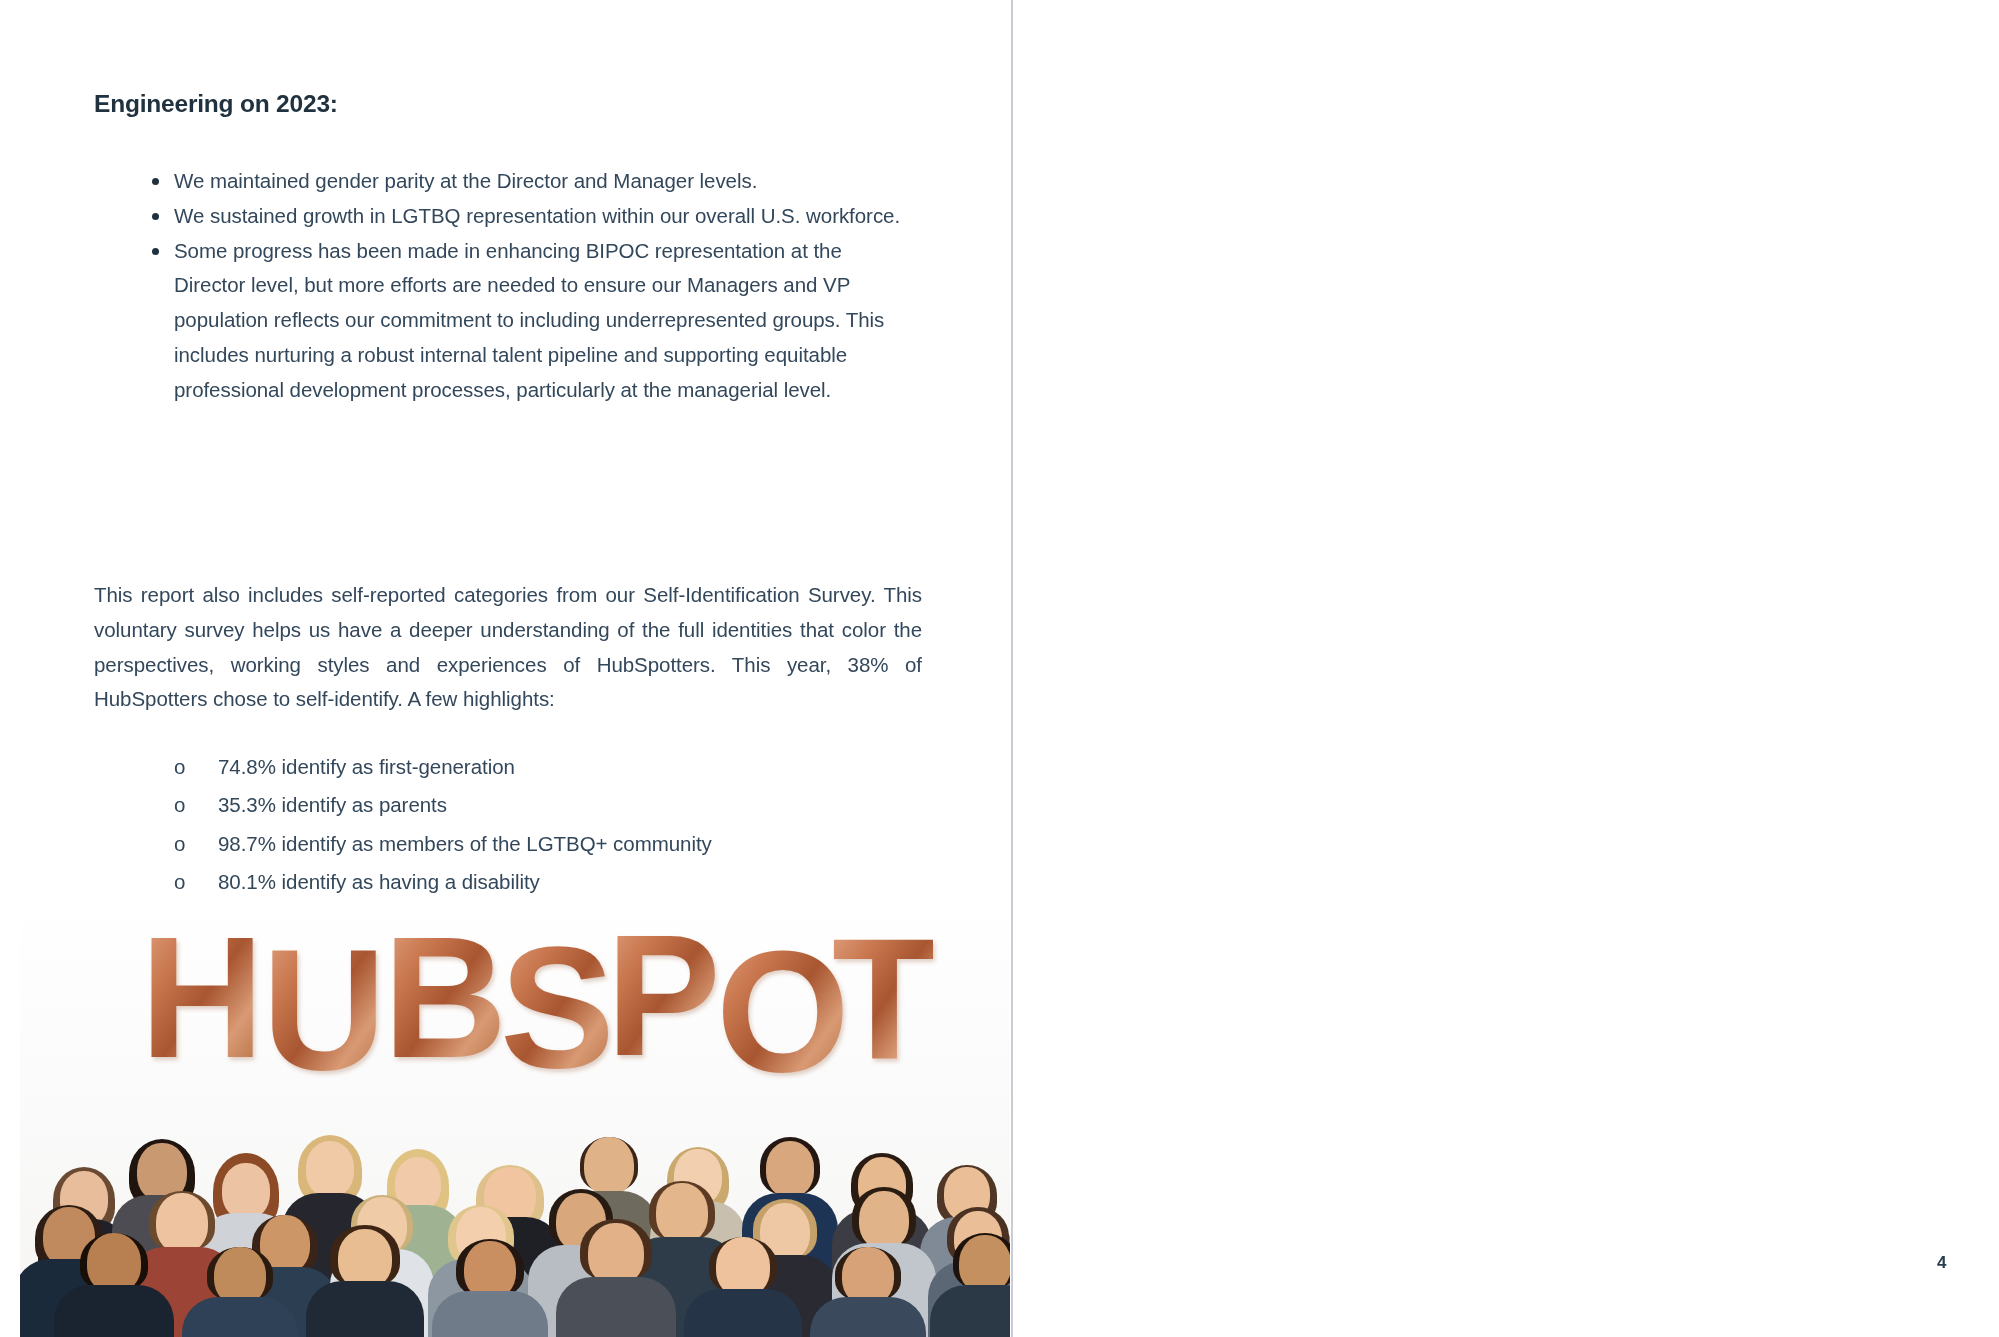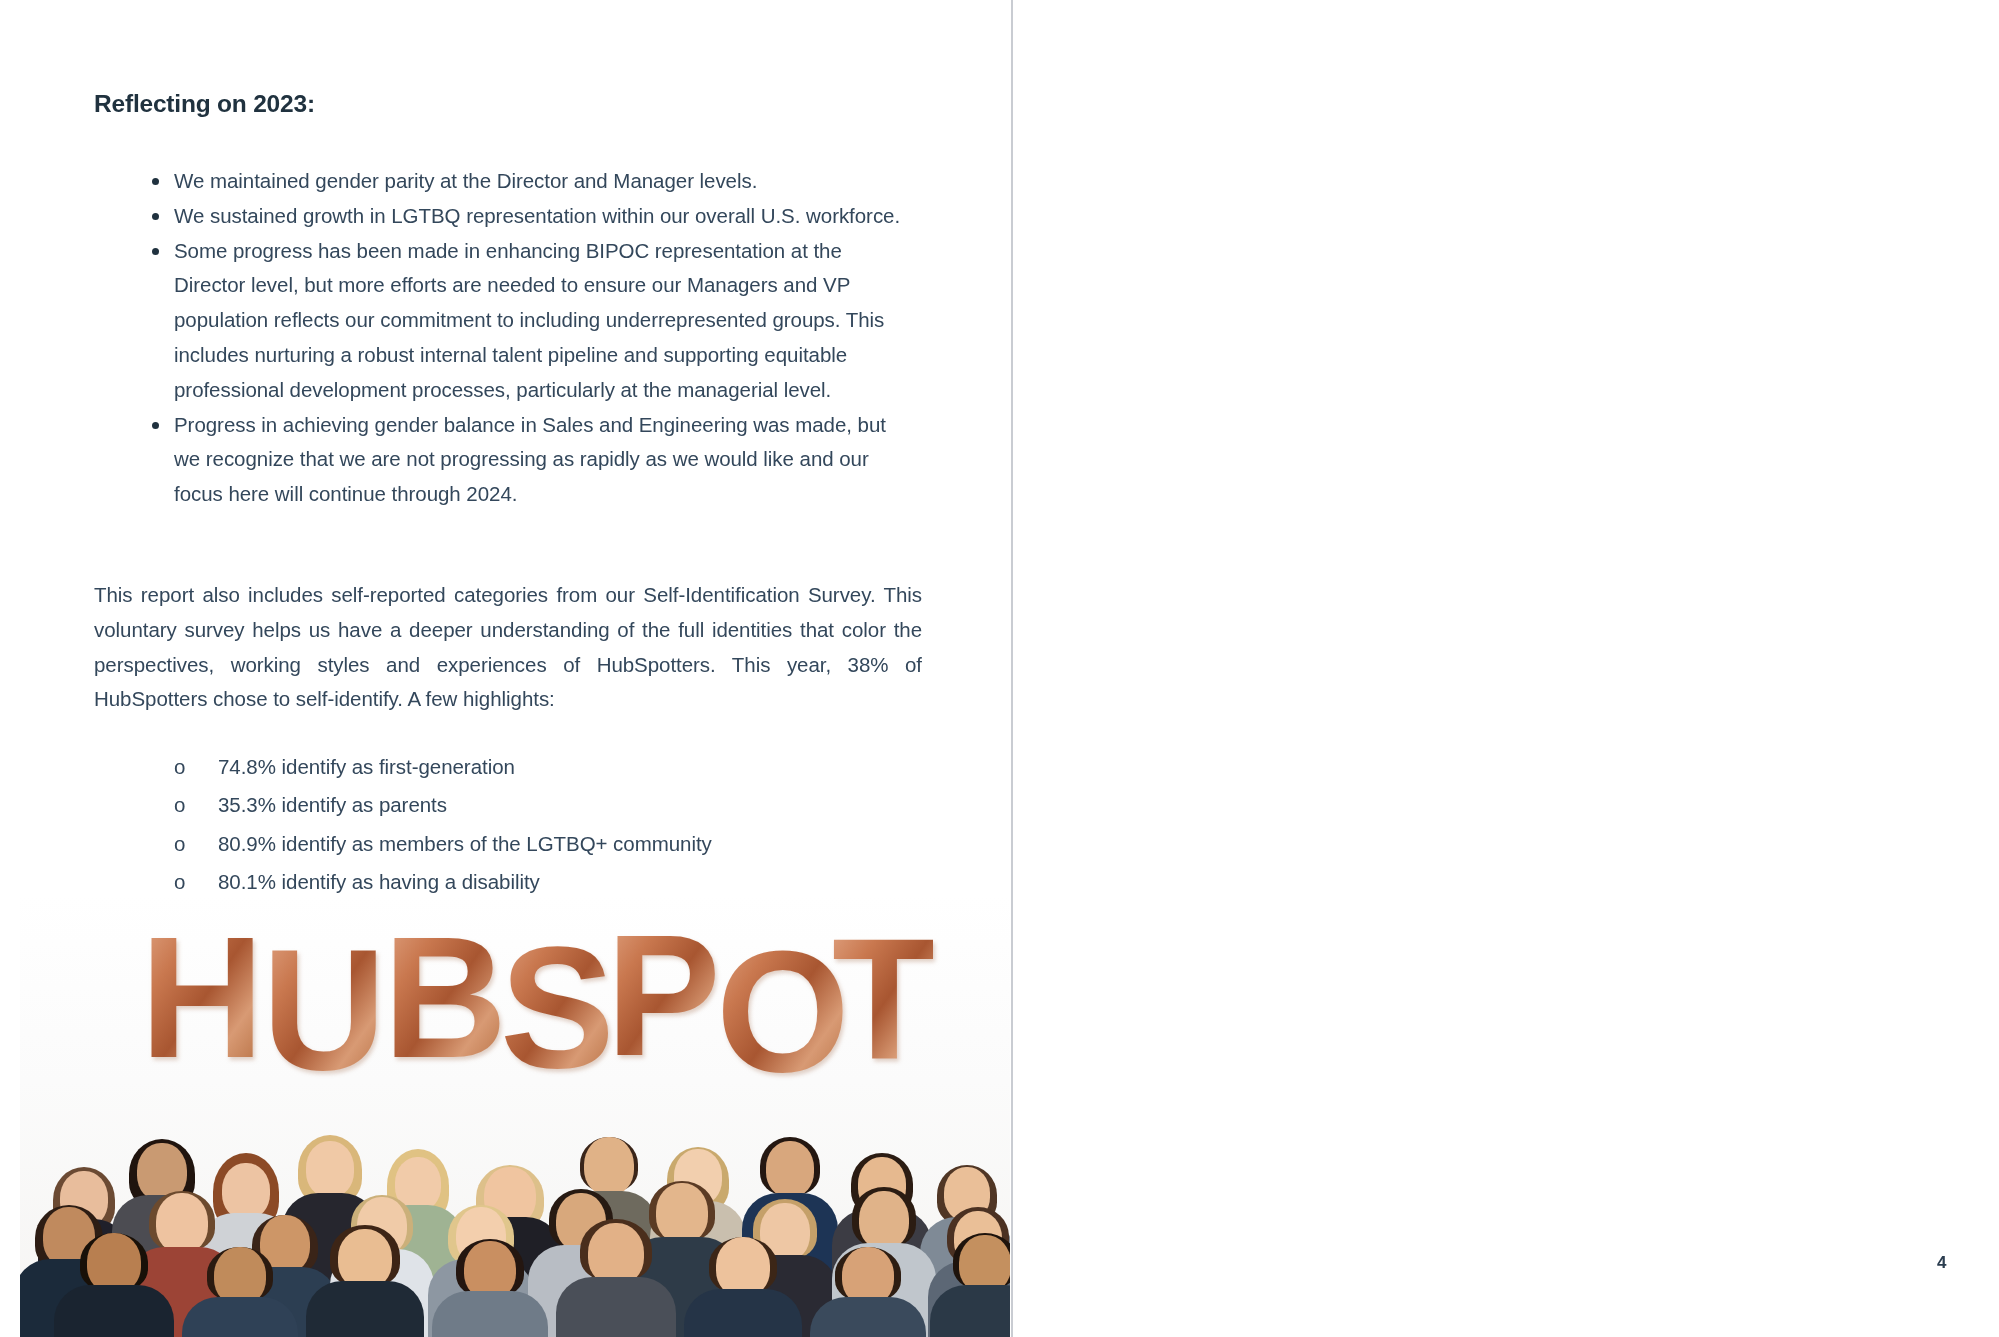"Reflecting on 2023:" div.heading { text: Reflecting -> Engineering }
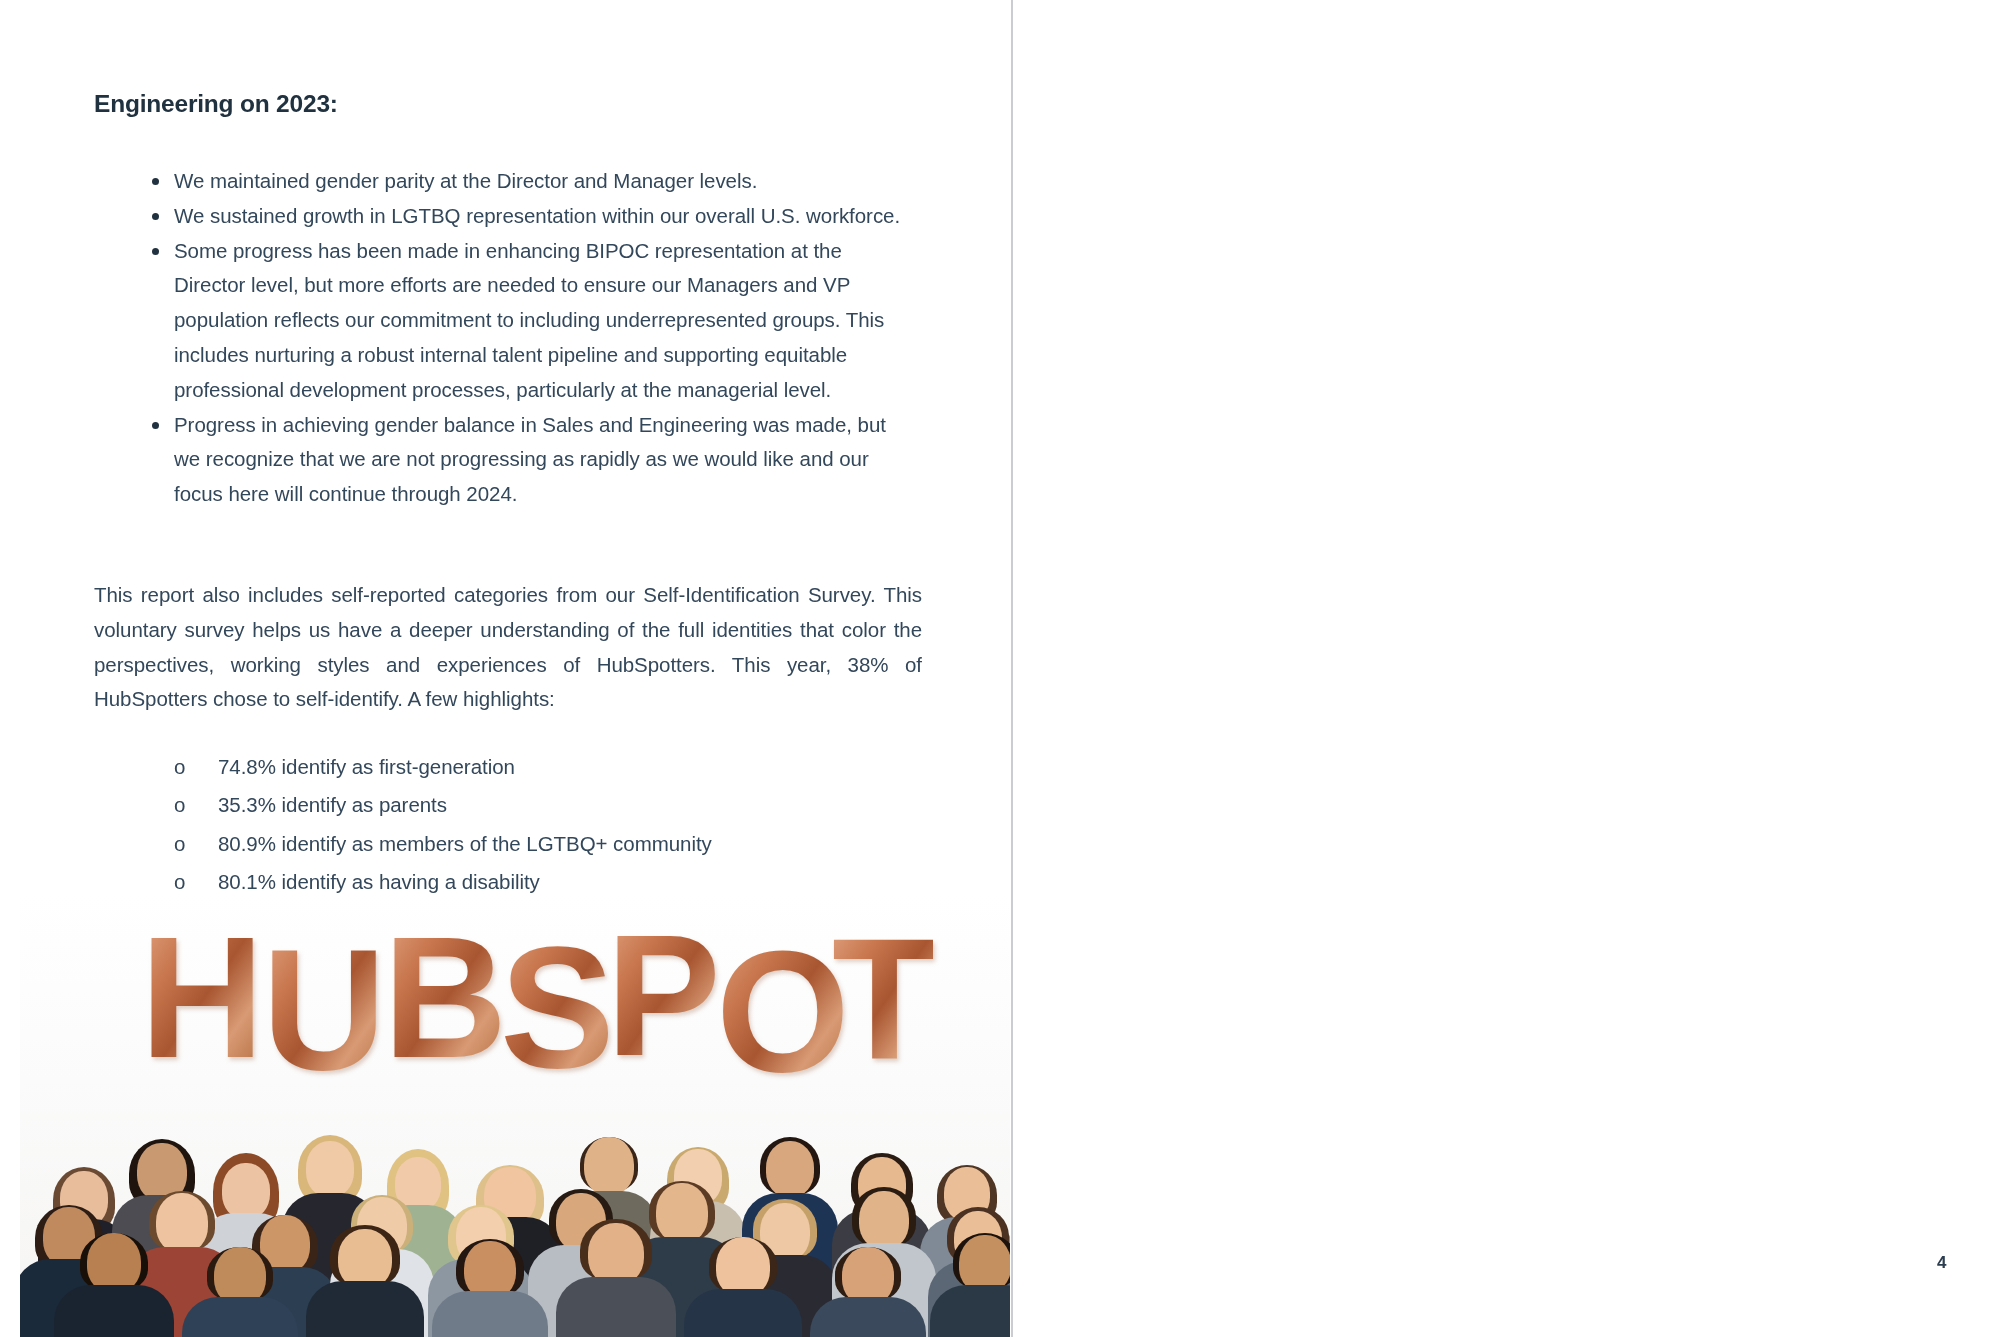"Progress in achieving gender balance" li { html: <li>Progress in achieving gender balance in Sales and Engineering was made, but we recognize that we are not progressing as rapidly as we would like and our focus here will continue through 2024.</li> -> none }
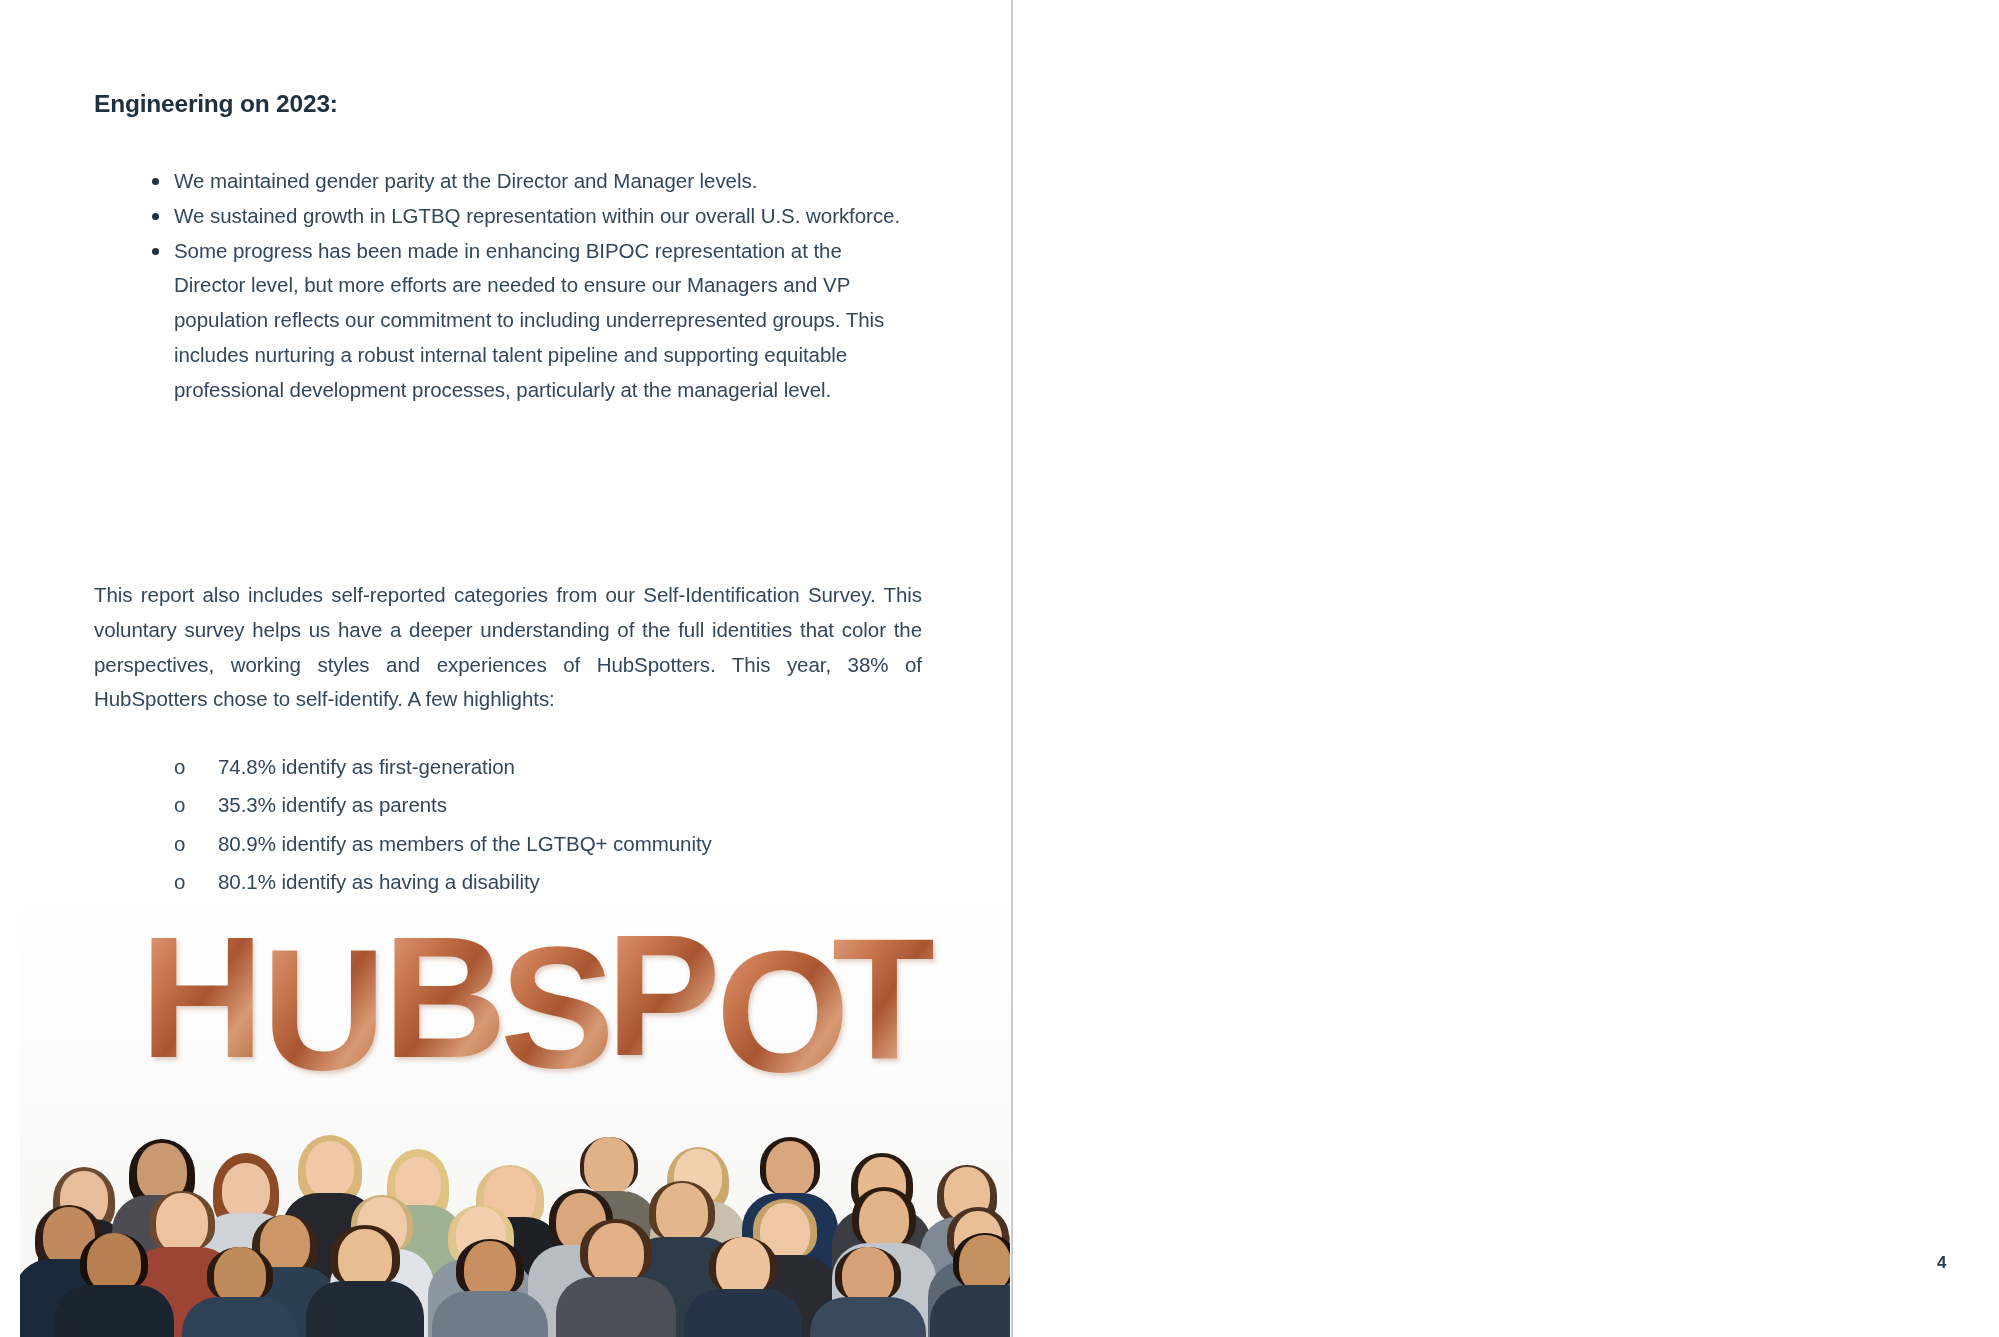"80.9% identify as members of" span { text: 80.9% -> 98.7% }
